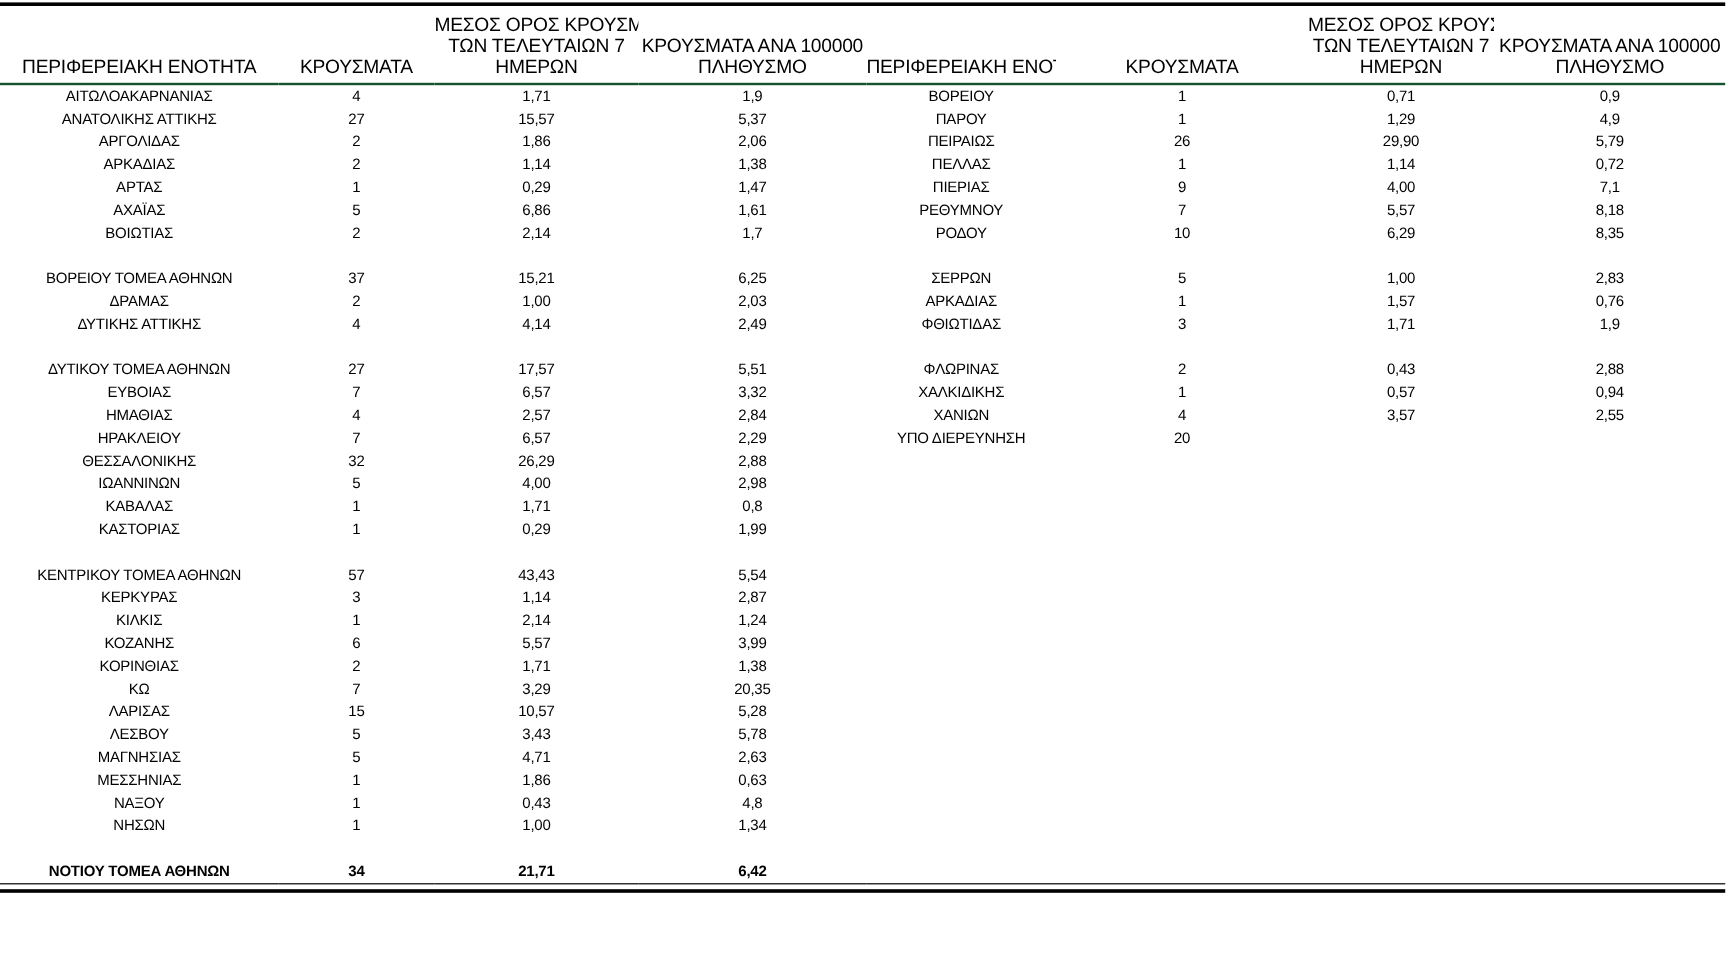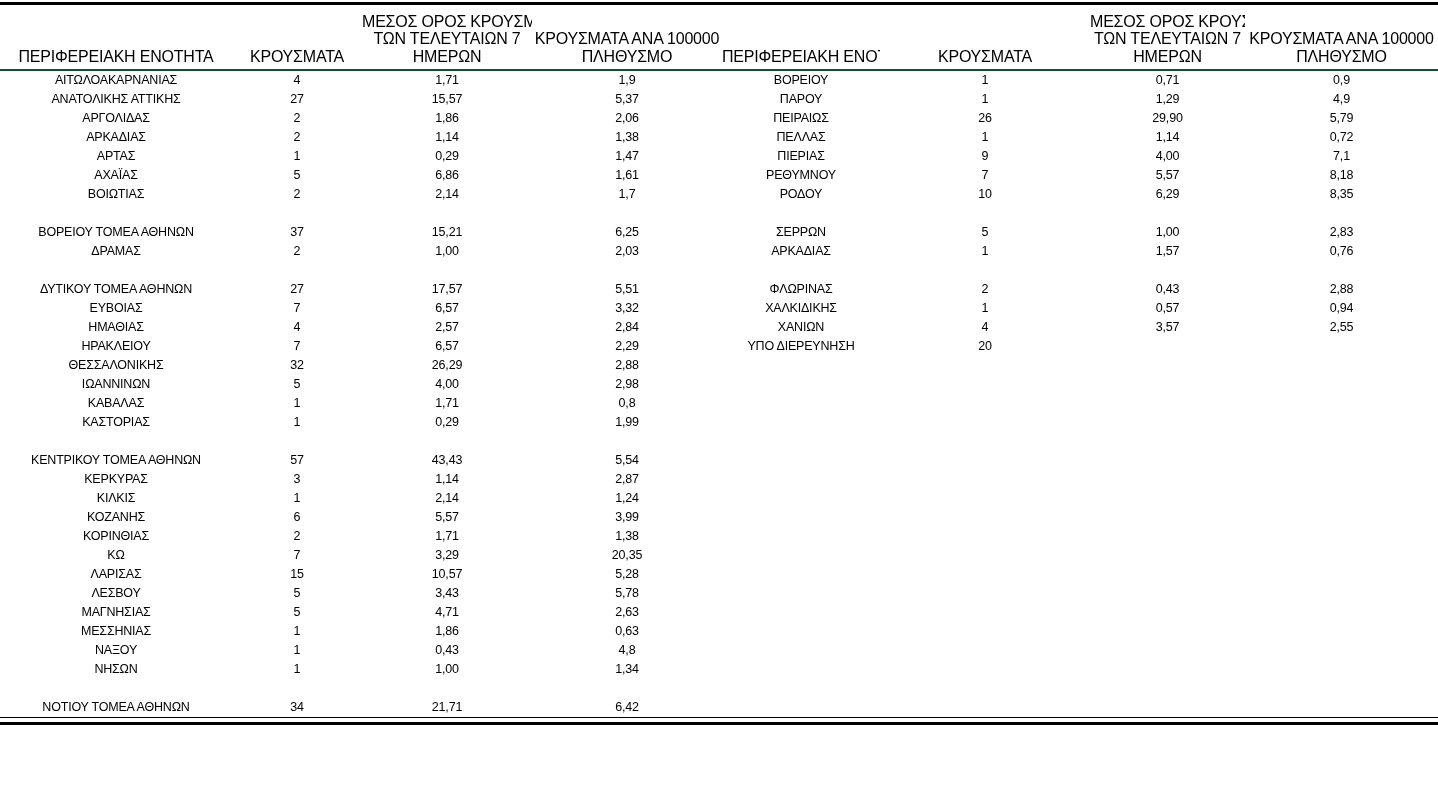"ΔΥΤΙΚΗΣ ΑΤΤΙΚΗΣ" tr.data-row { html: none -> <tr> <td>ΔΥΤΙΚΗΣ ΑΤΤΙΚΗΣ</td> <td>4</td> <td>4,14</td> <td>2,49</td> <td>ΦΘΙΩΤΙΔΑΣ</td> <td>3</td> <td>1,71</td> <td>1,9</td> </tr> }
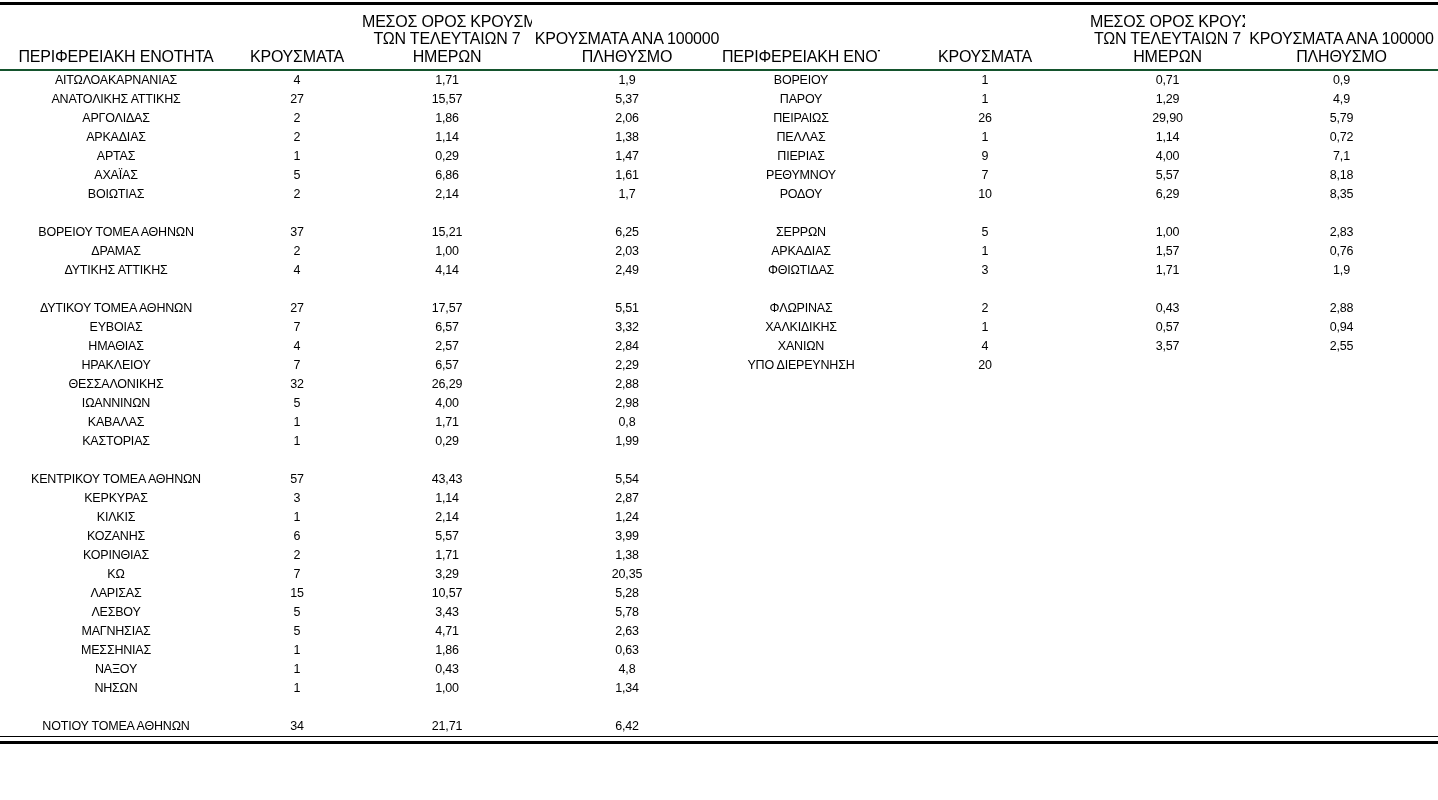"ΝΟΤΙΟΥ ΤΟΜΕΑ ΑΘΗΝΩΝ" tbody tr:last-child td { font-weight: none -> bold }
